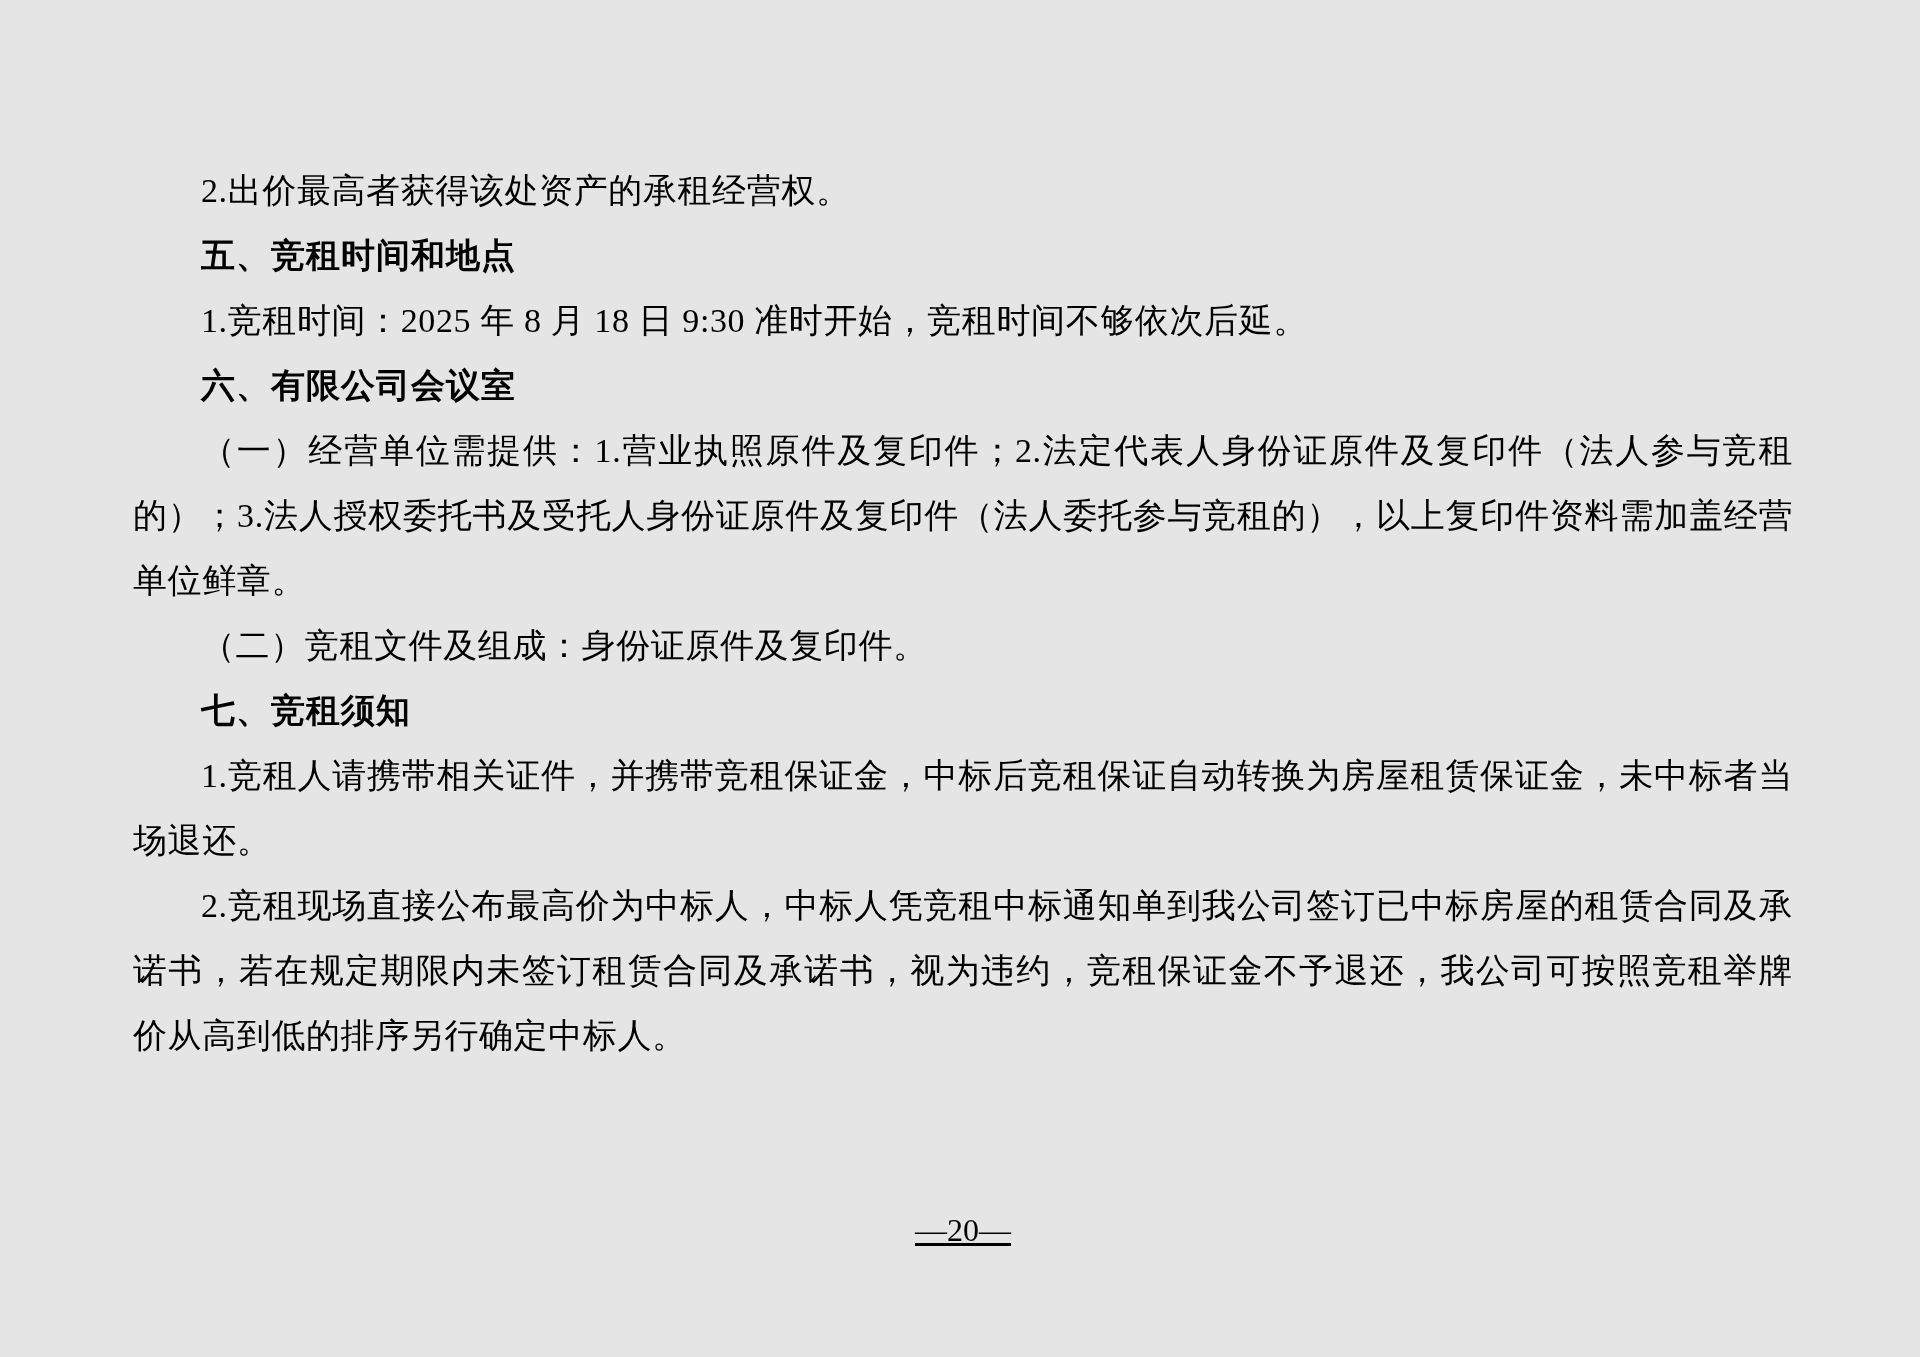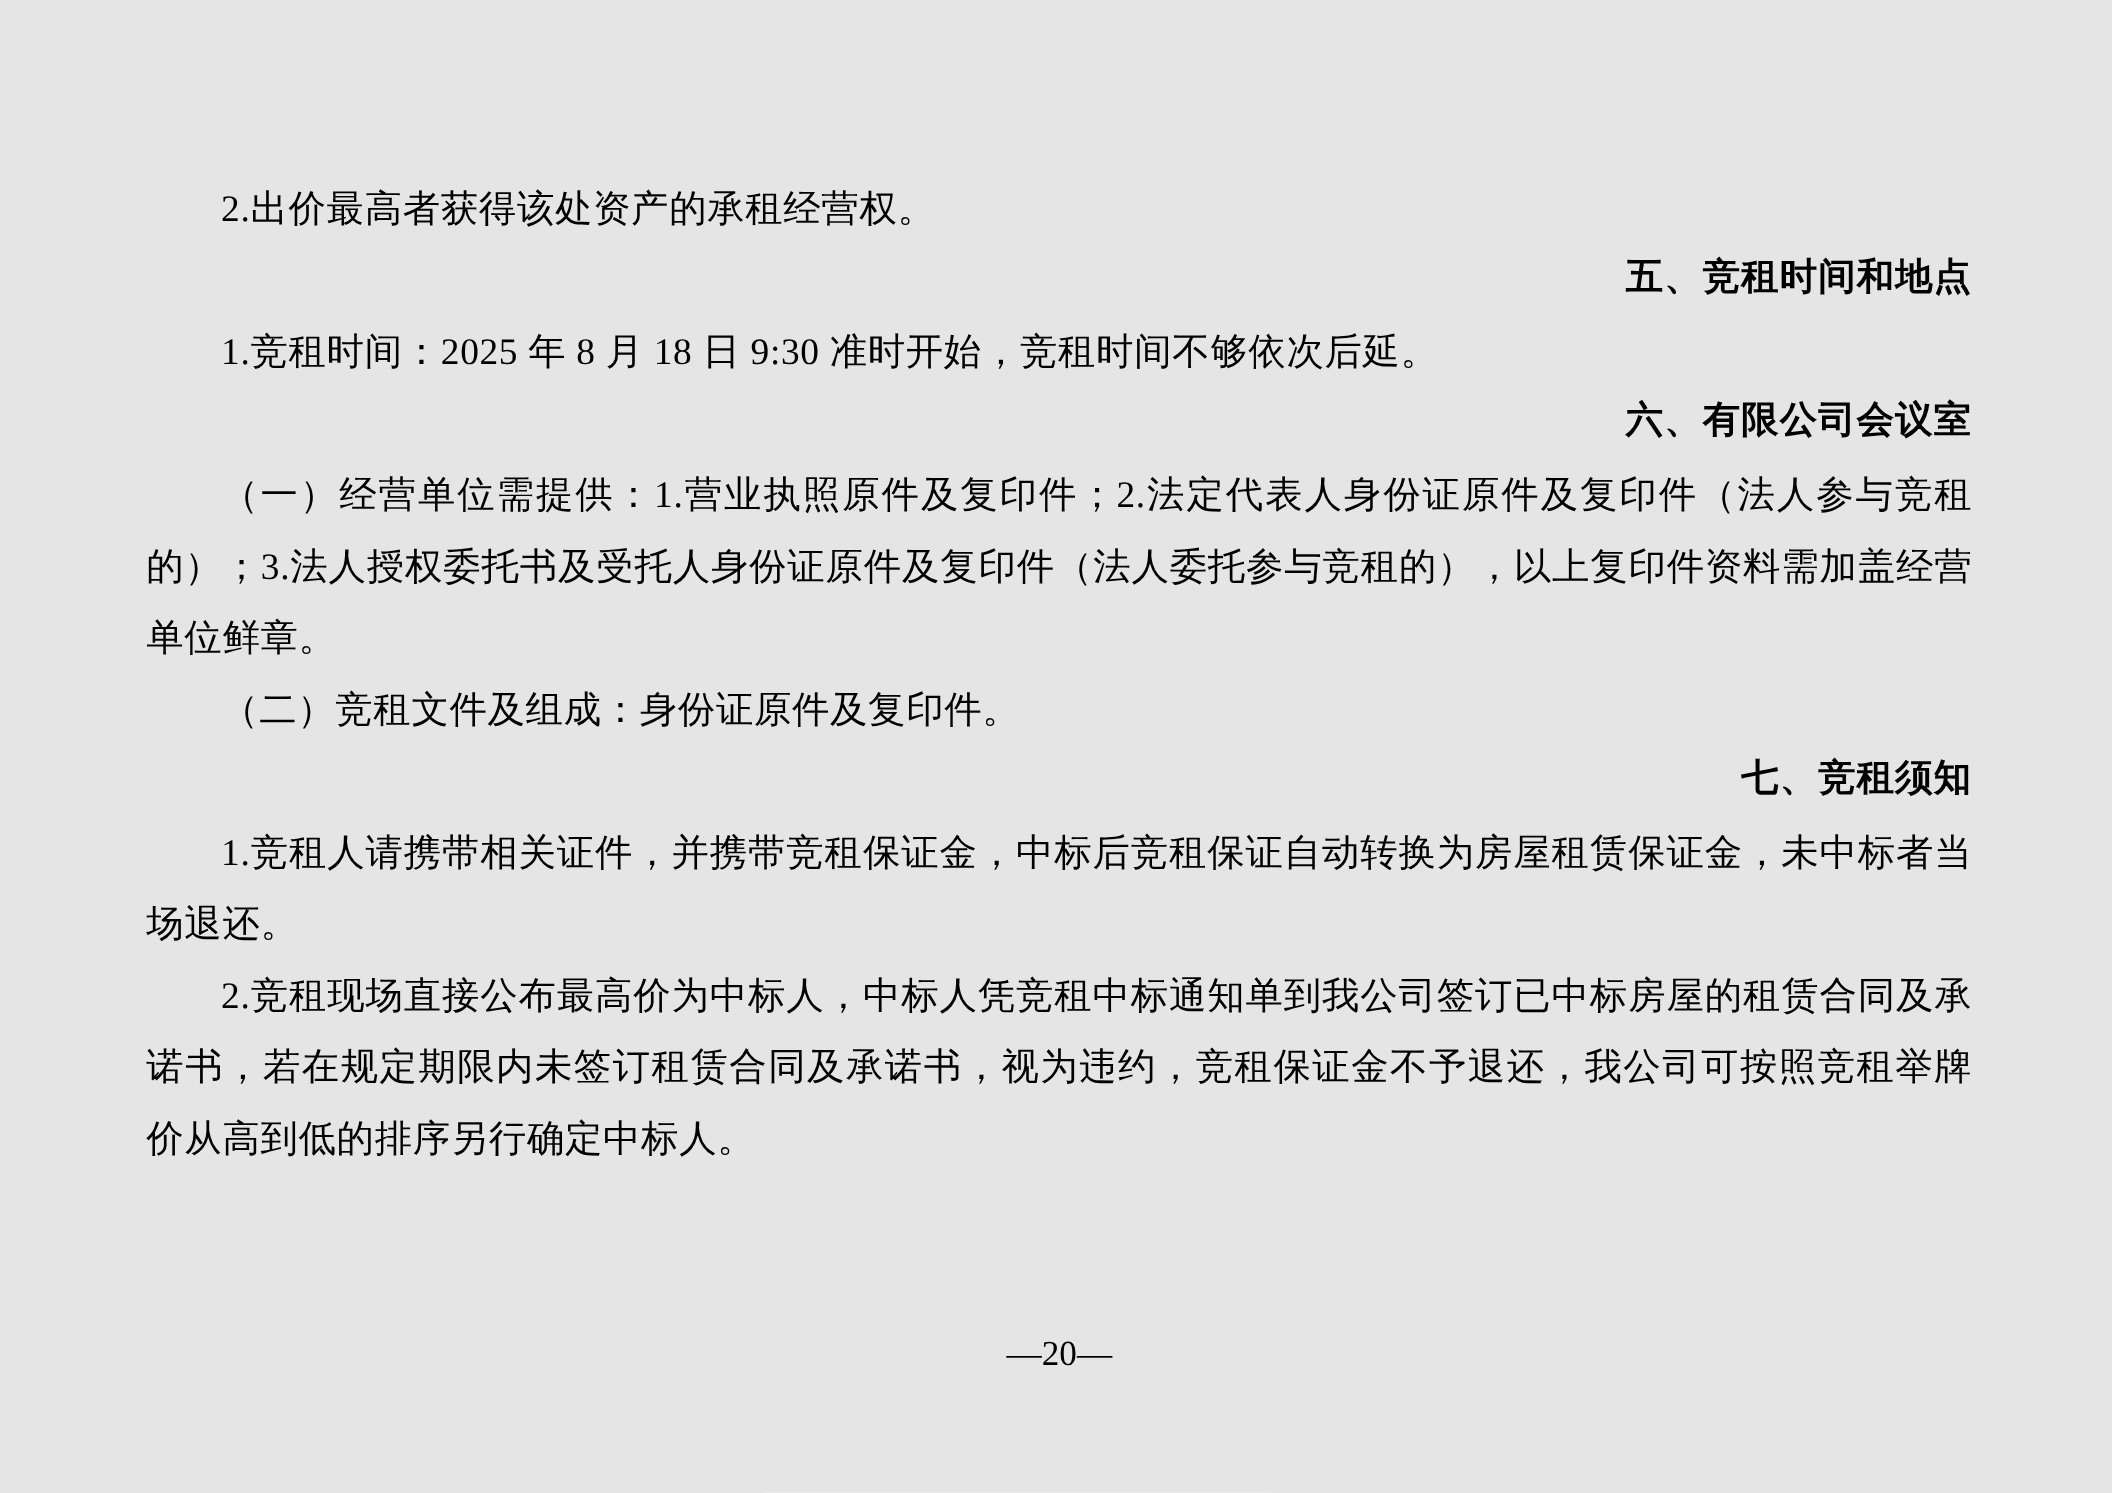"五、竞租时间和地点" .para.heading { font-family: Liberation Mono, monospace -> Liberation Sans, sans-serif; text-align: right -> left }
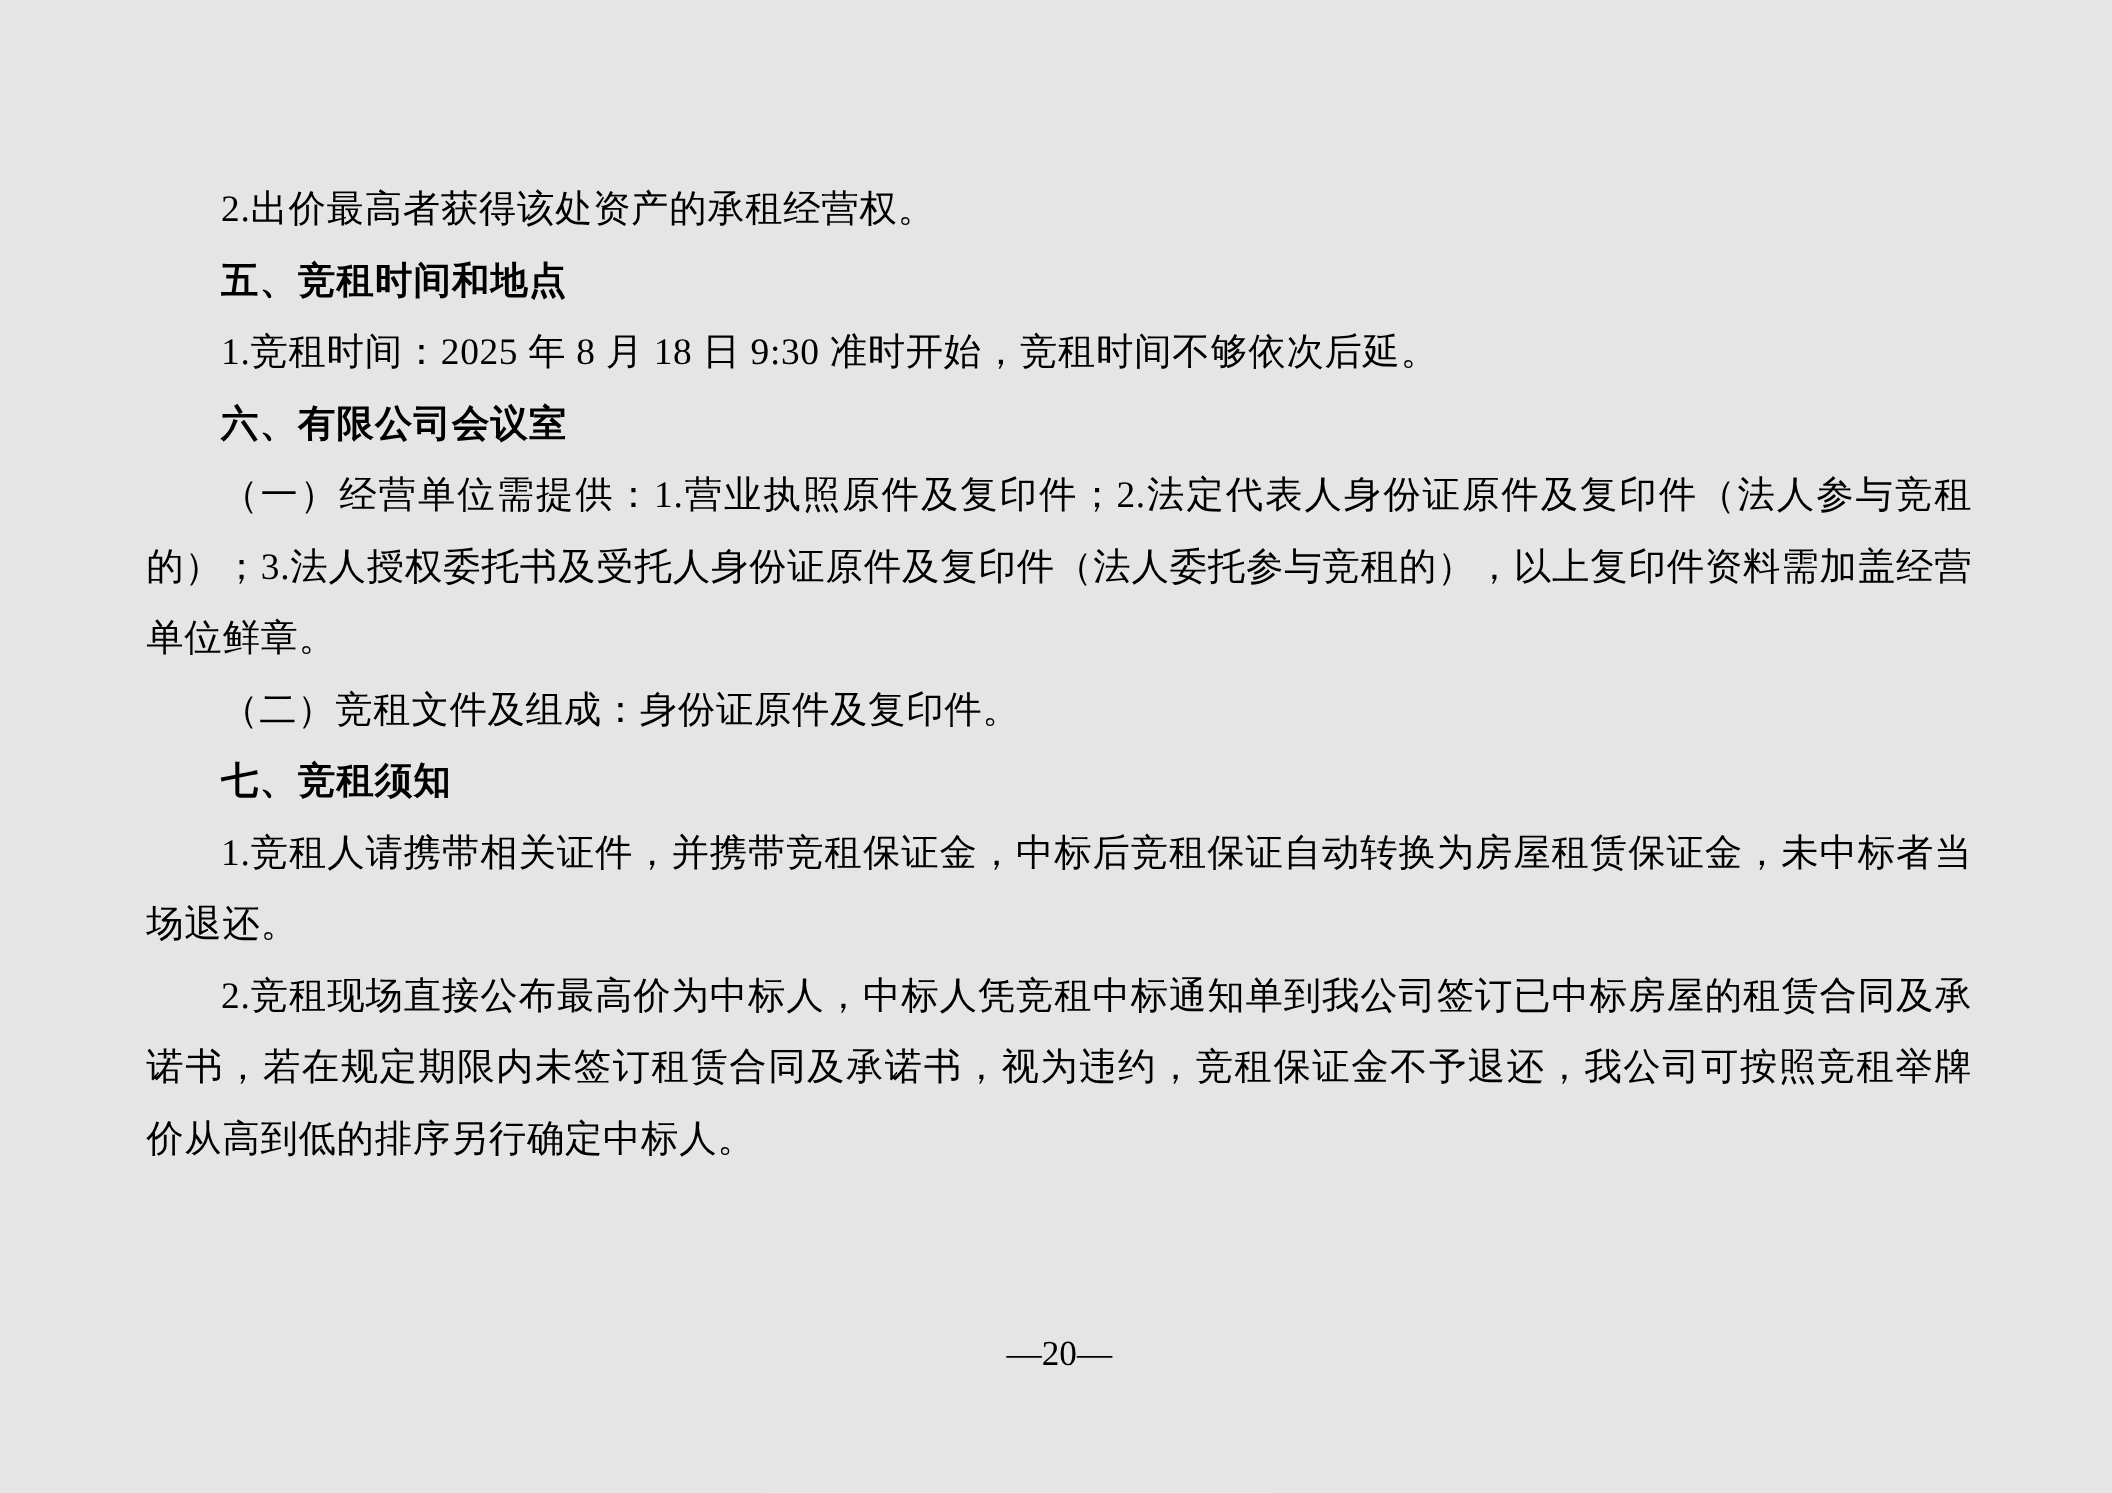"—20—" .page-footer { text-decoration: none -> underline }
